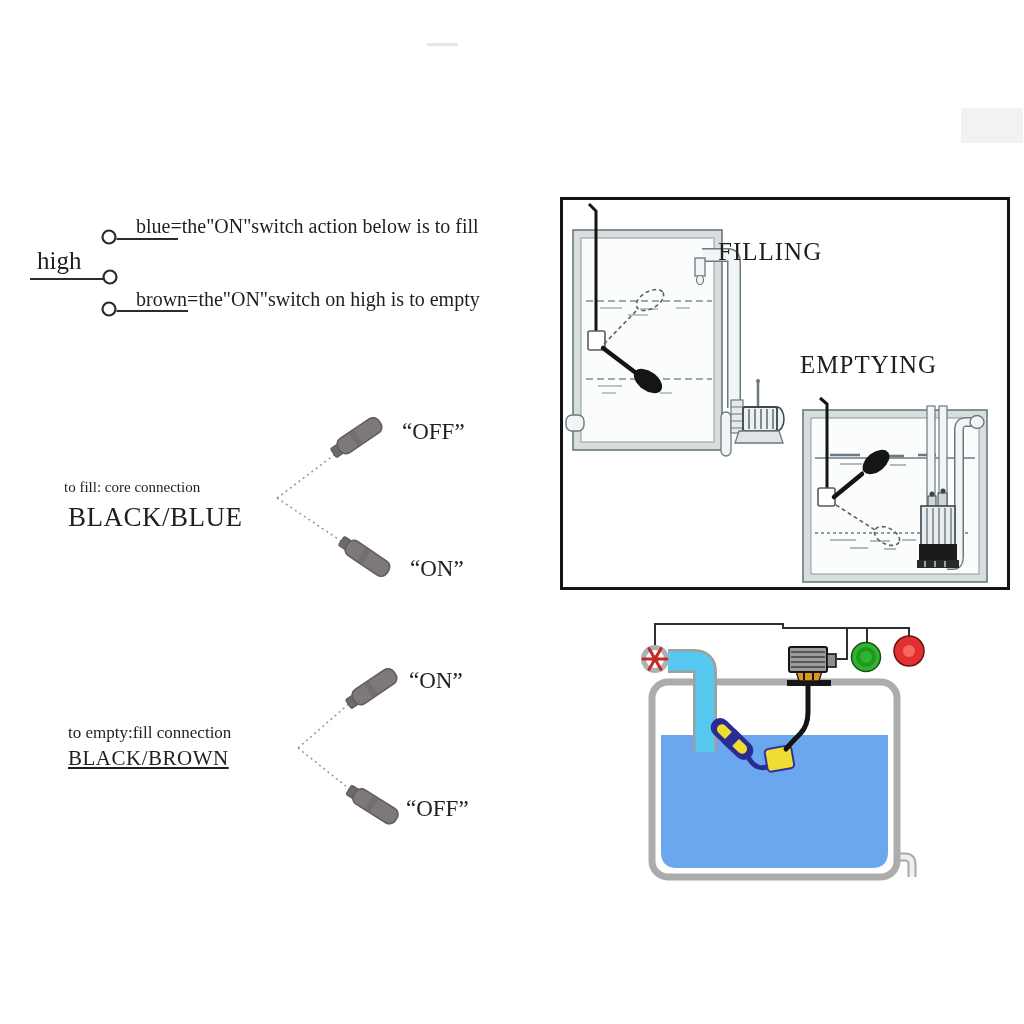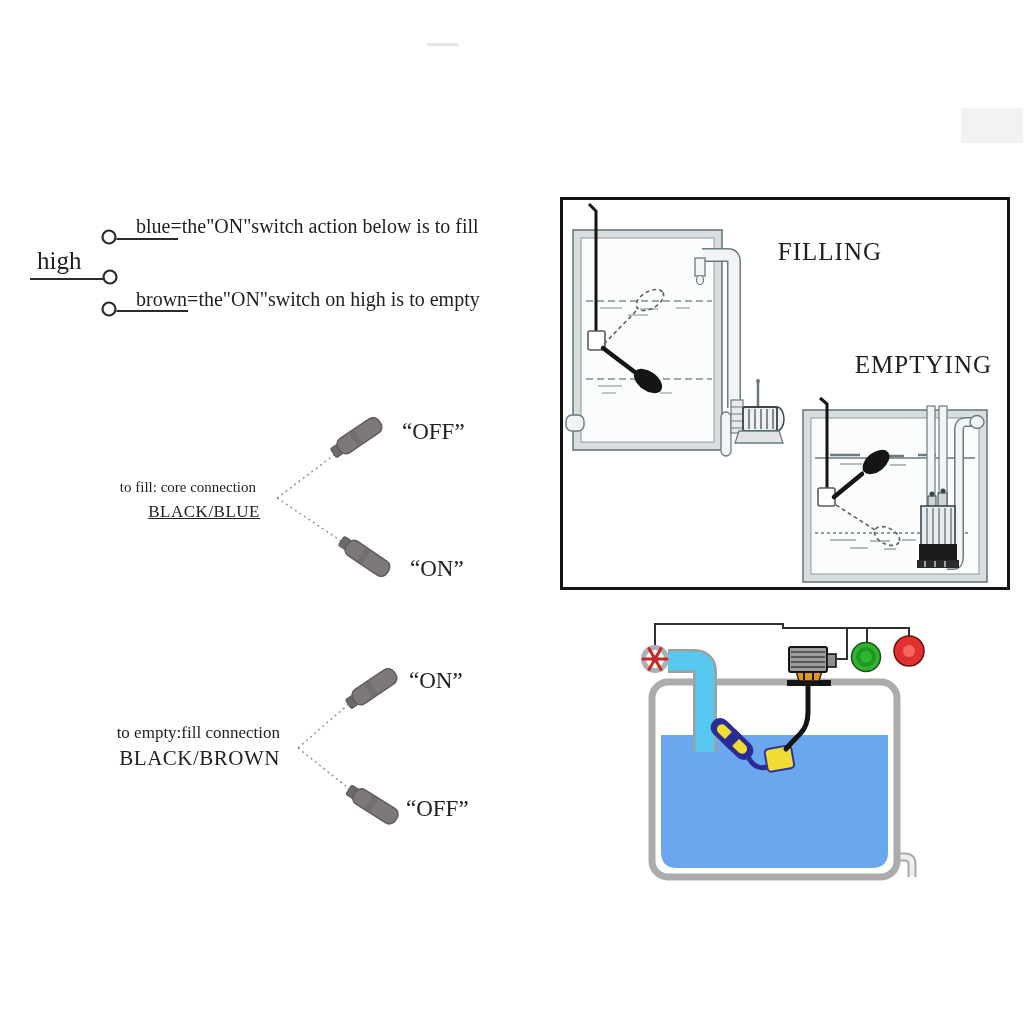"FILLING" .ctr { text-align: right -> left }
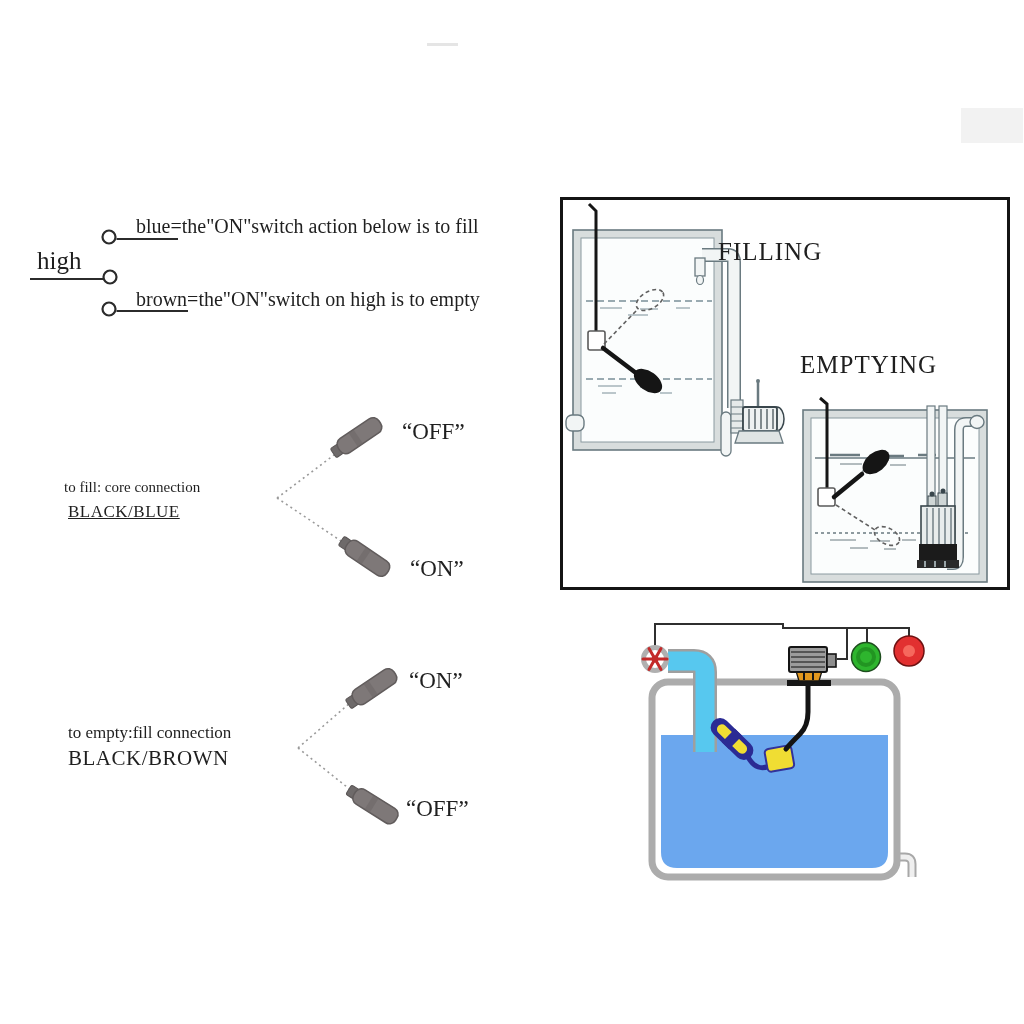"BLACK/BLUE" div.t { font-size: 17px -> 27px; text-decoration: underline -> none }
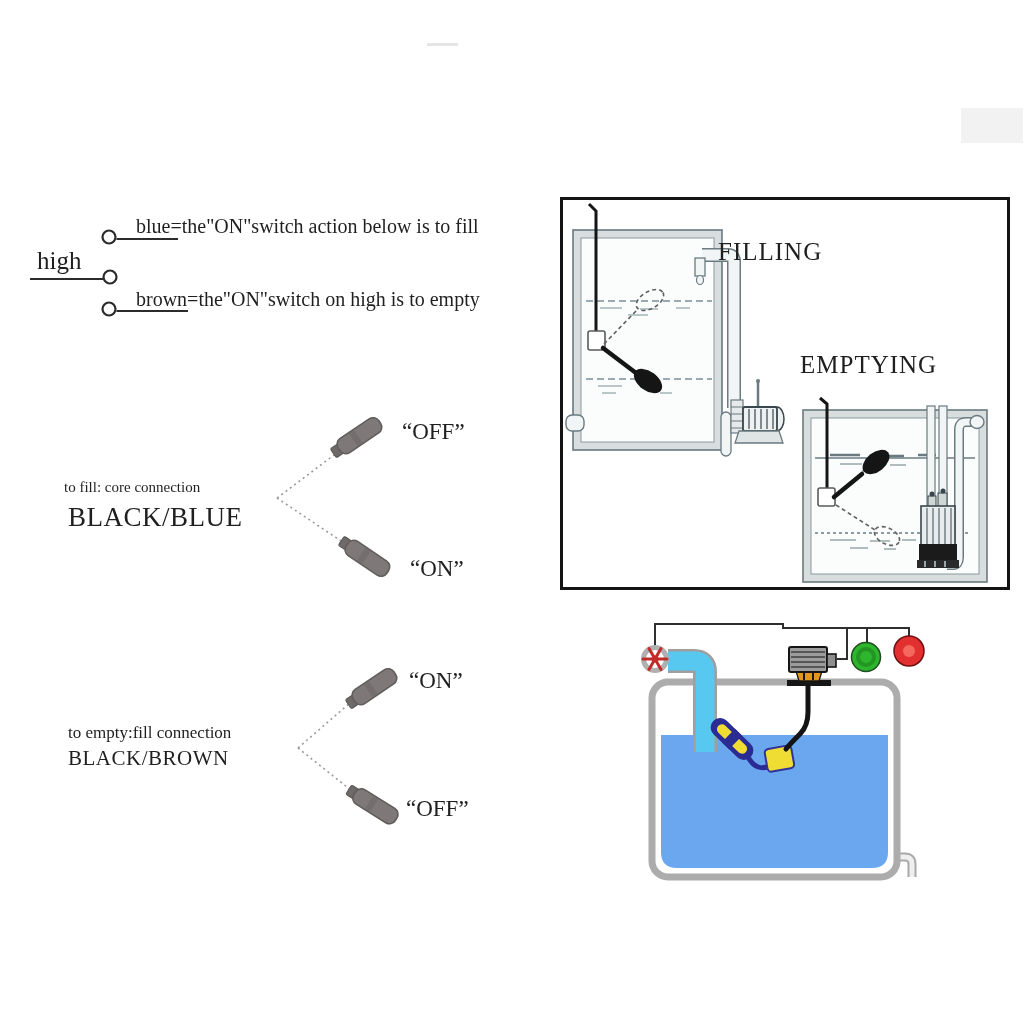"BLACK/BROWN" div.t { text-decoration: none -> underline }
